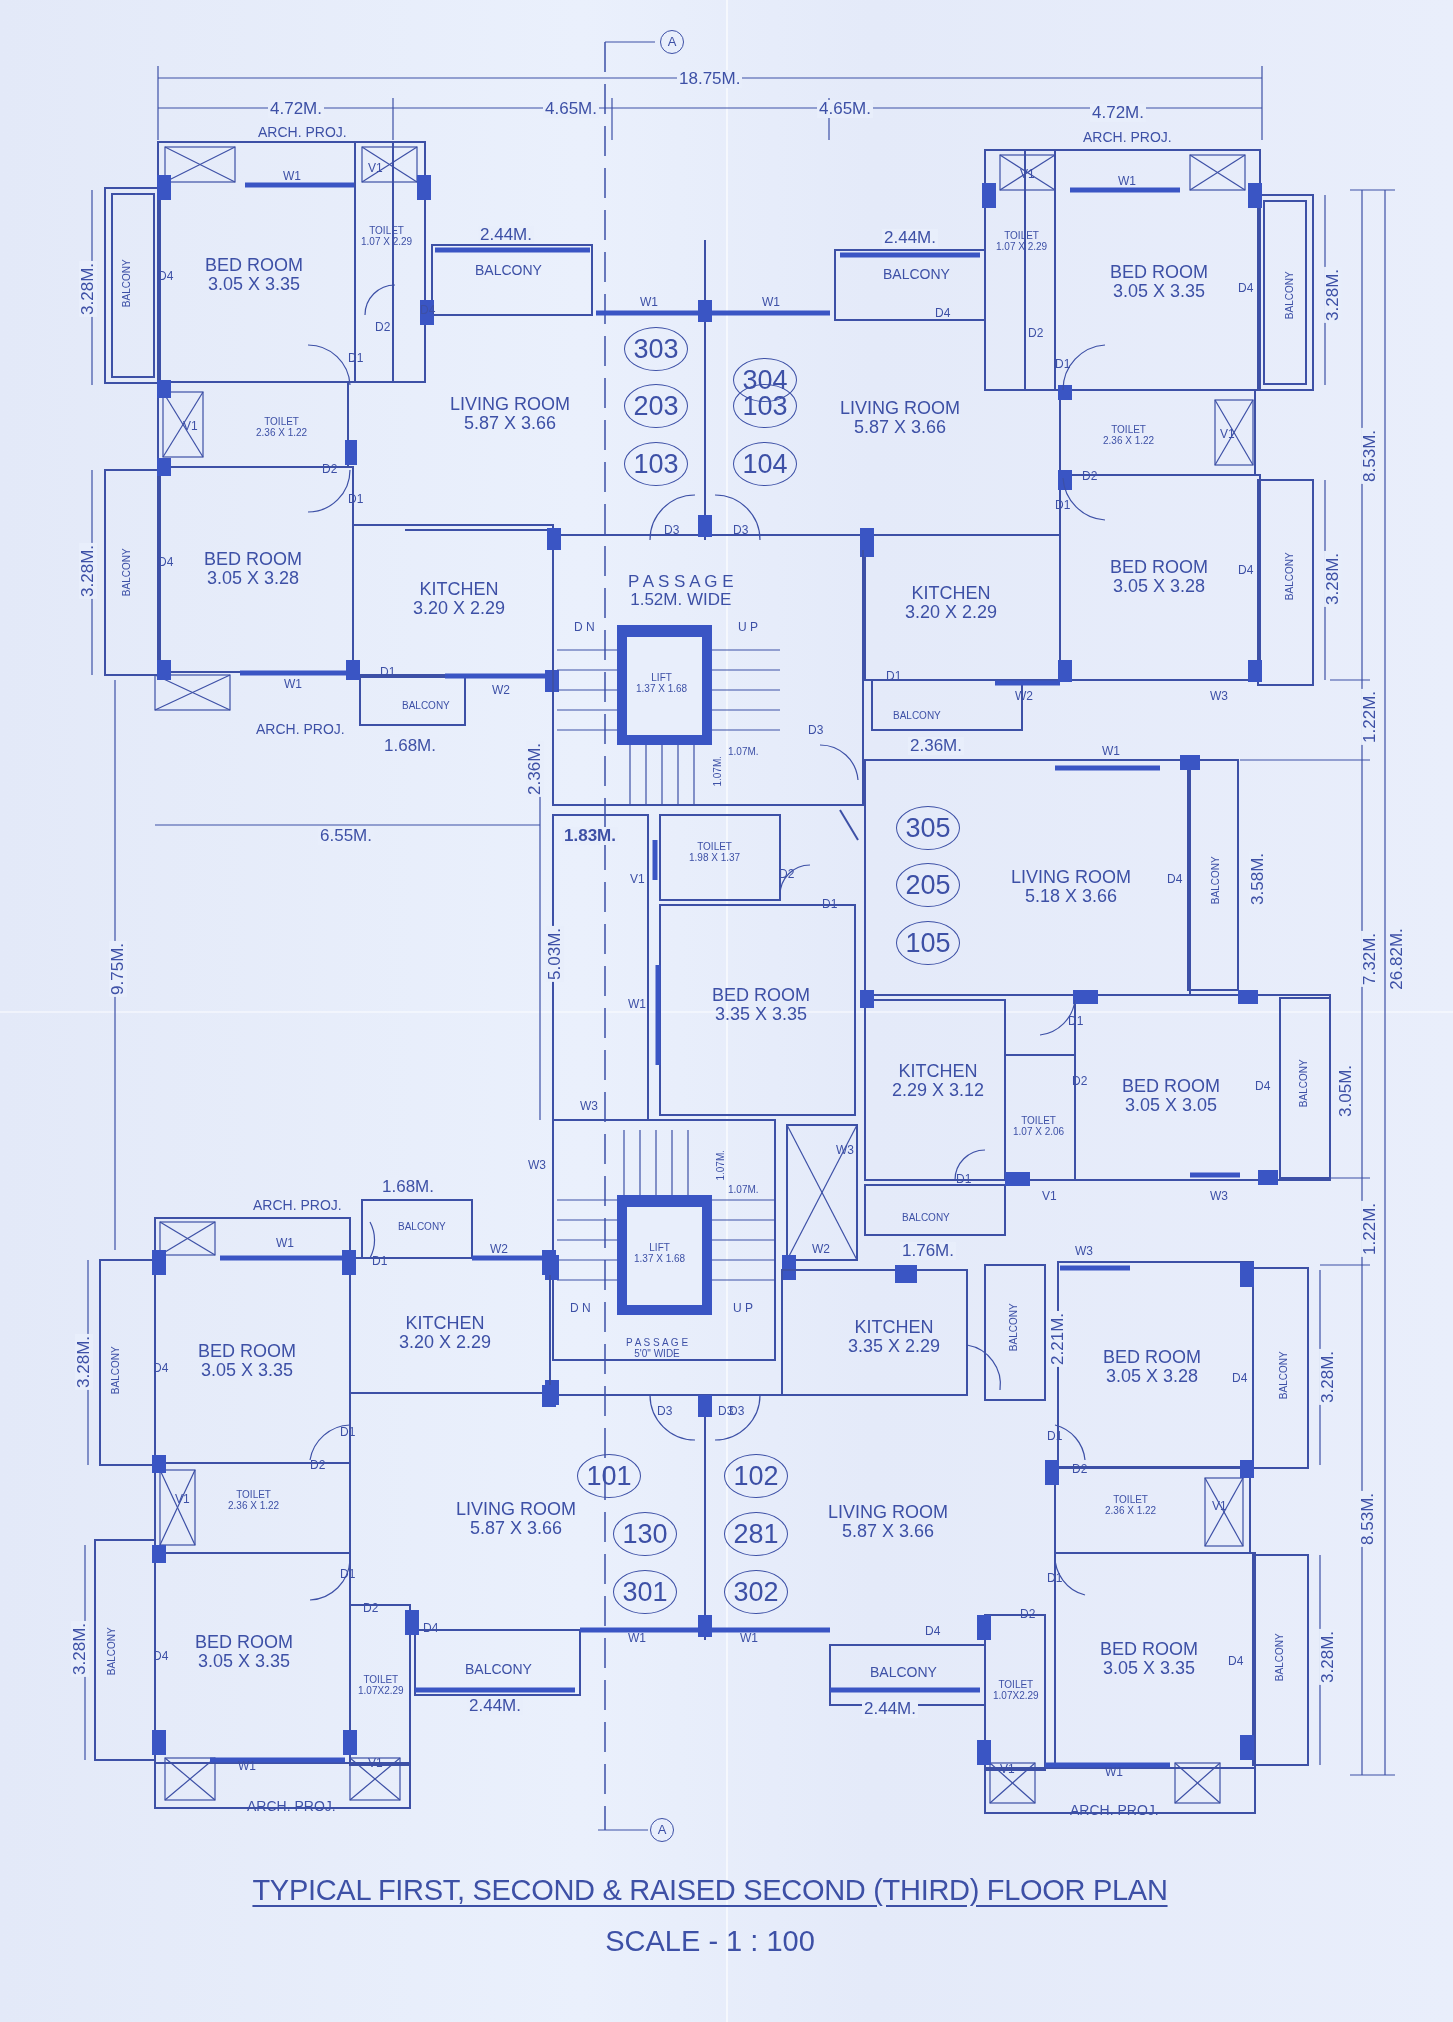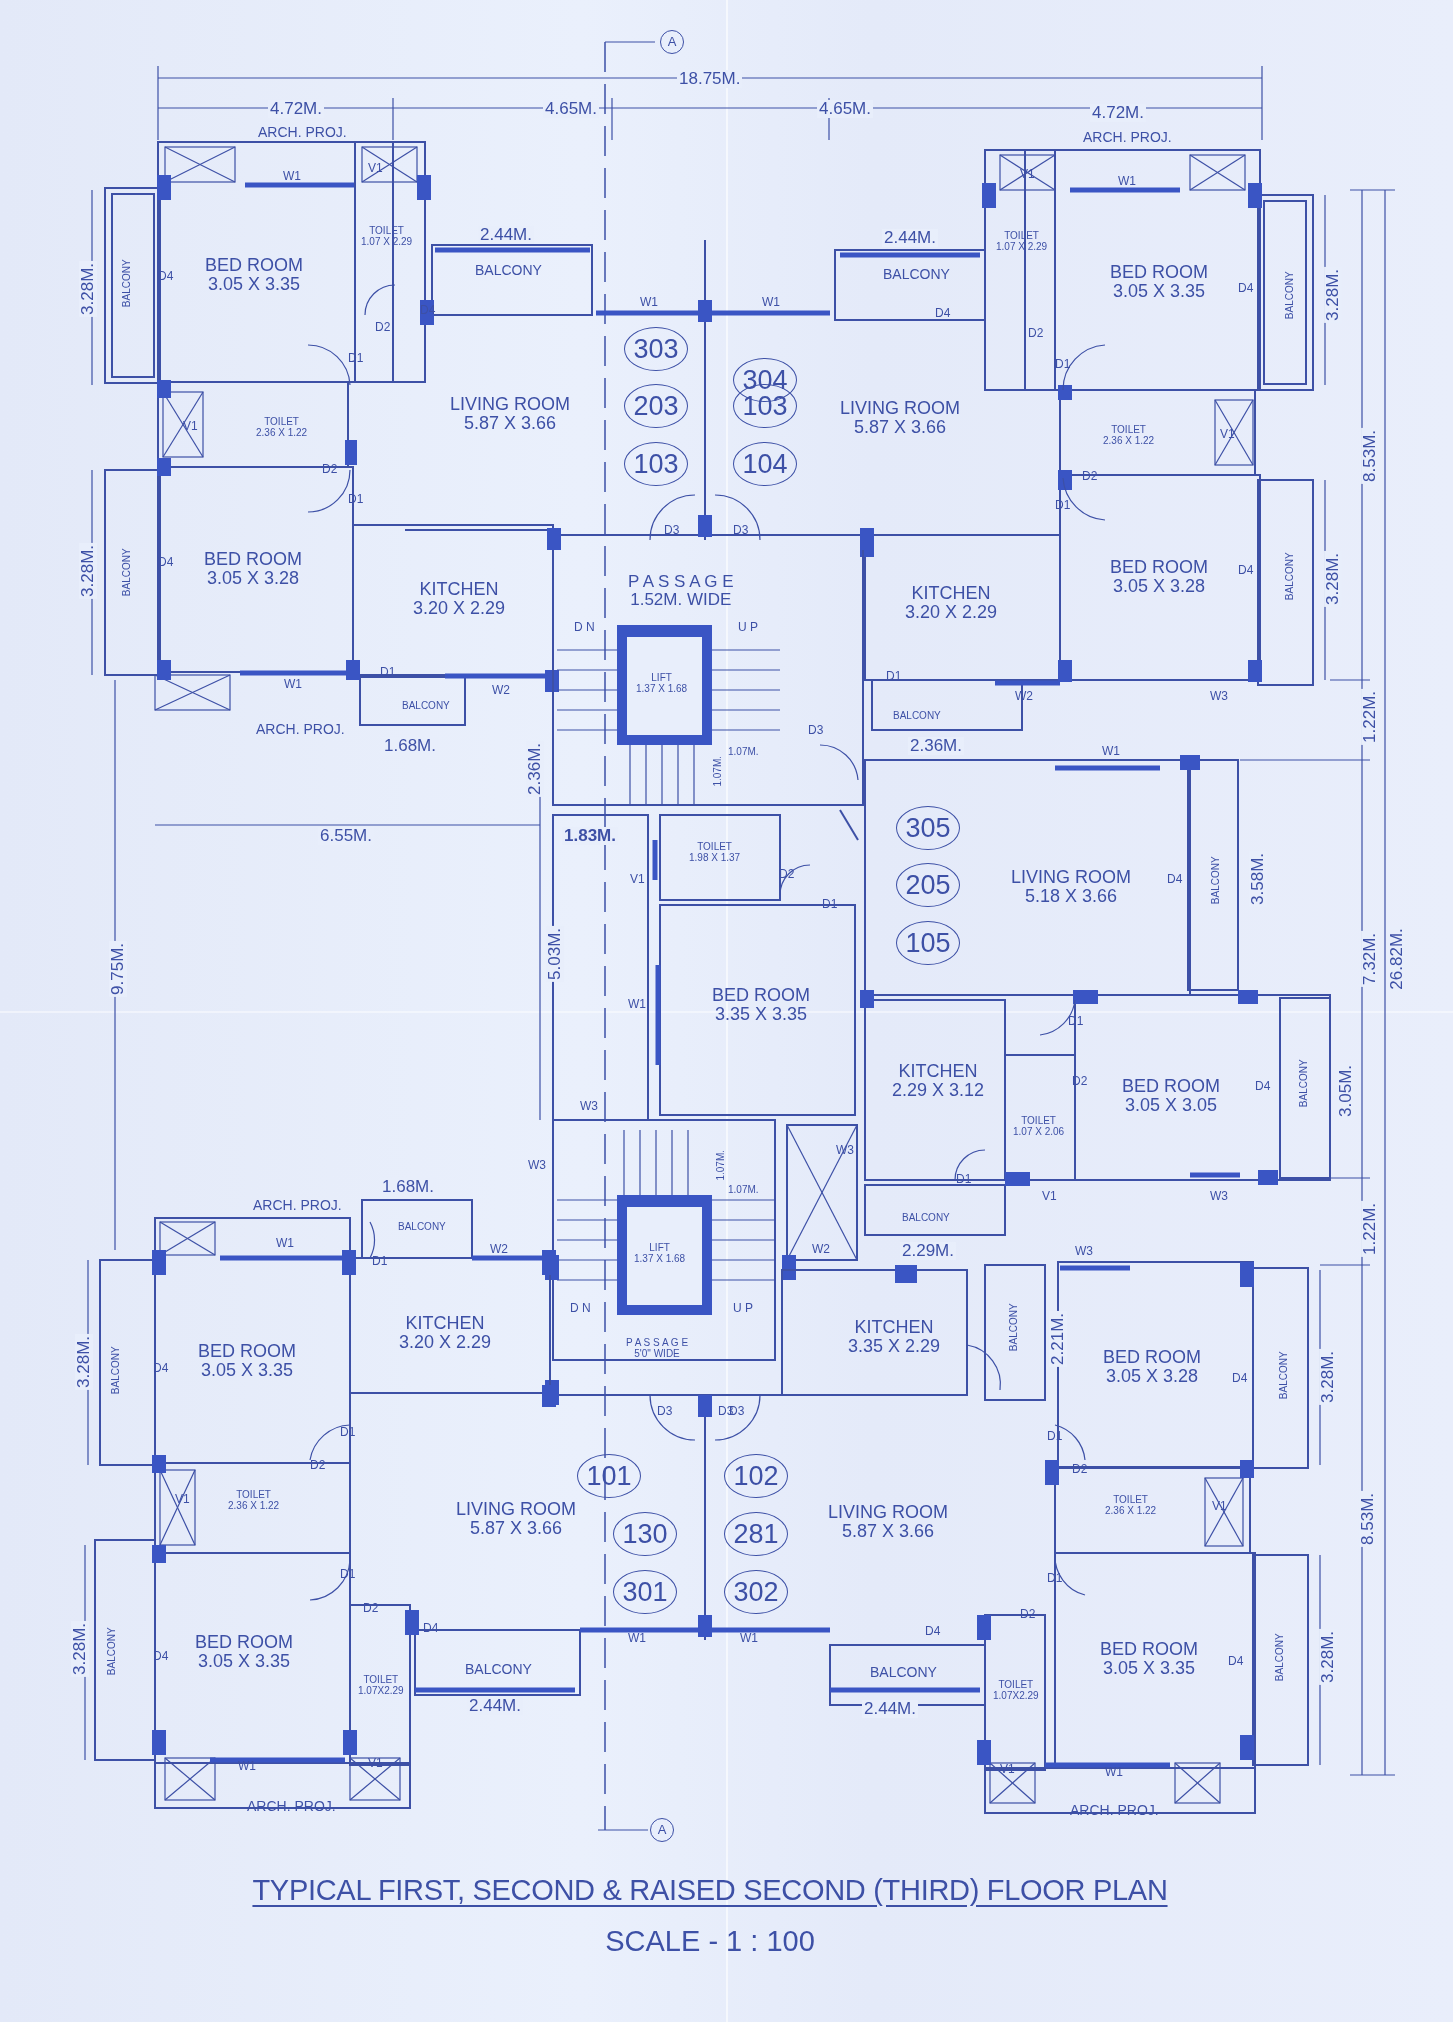"2.29M." div.lbl { text: 2.29M -> 1.76M }
